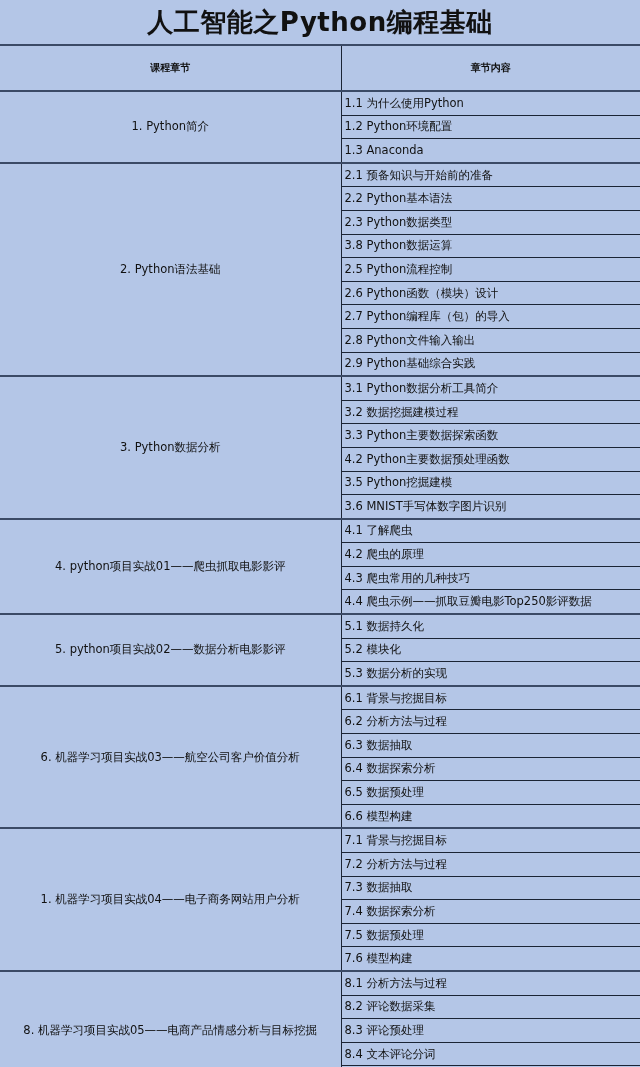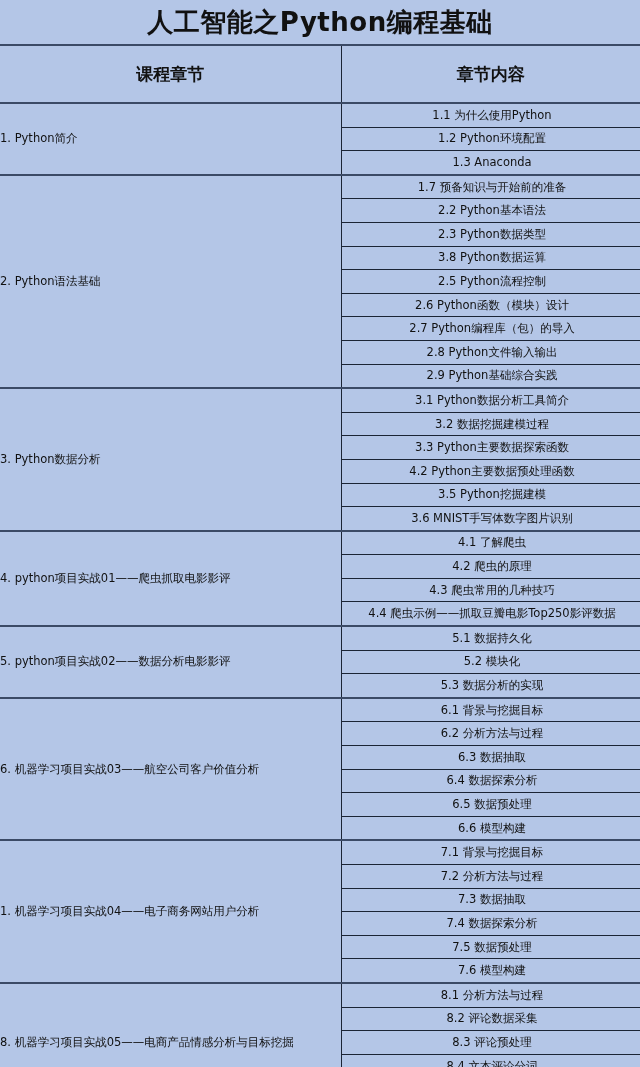"课程章节" th { font-size: 17px -> 10px; padding: 14px -> 8px }
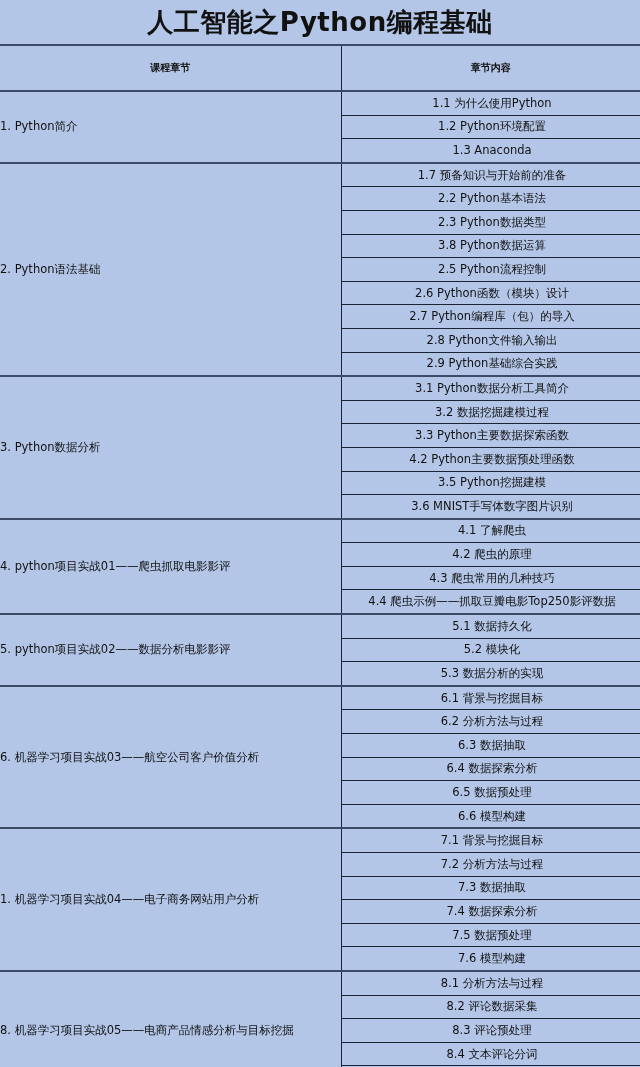"1.1 为什么使用Python" td.section { text-align: center -> none }
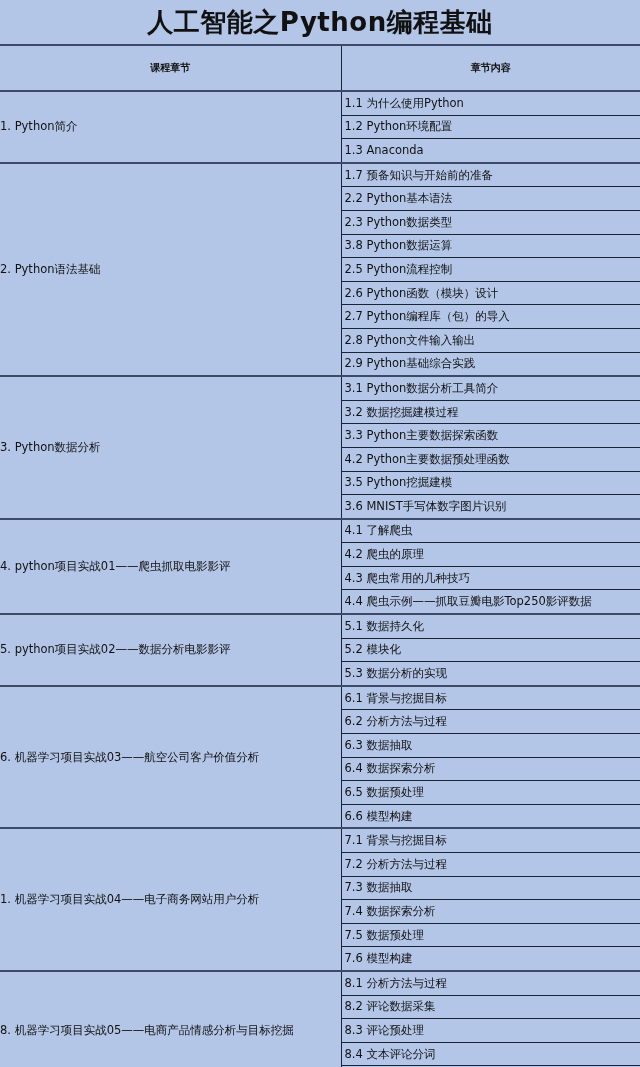"1. Python简介" td.chapter { text-align: left -> center }
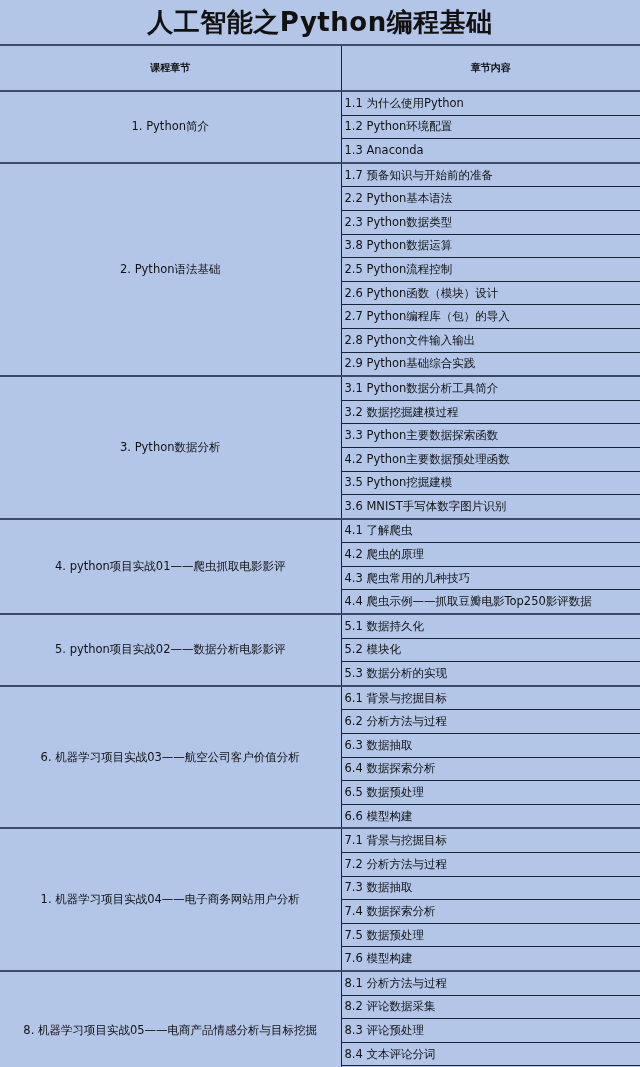"1.7 预备知识与开始前的准备" td.section { text: 1.7 -> 2.1 }
